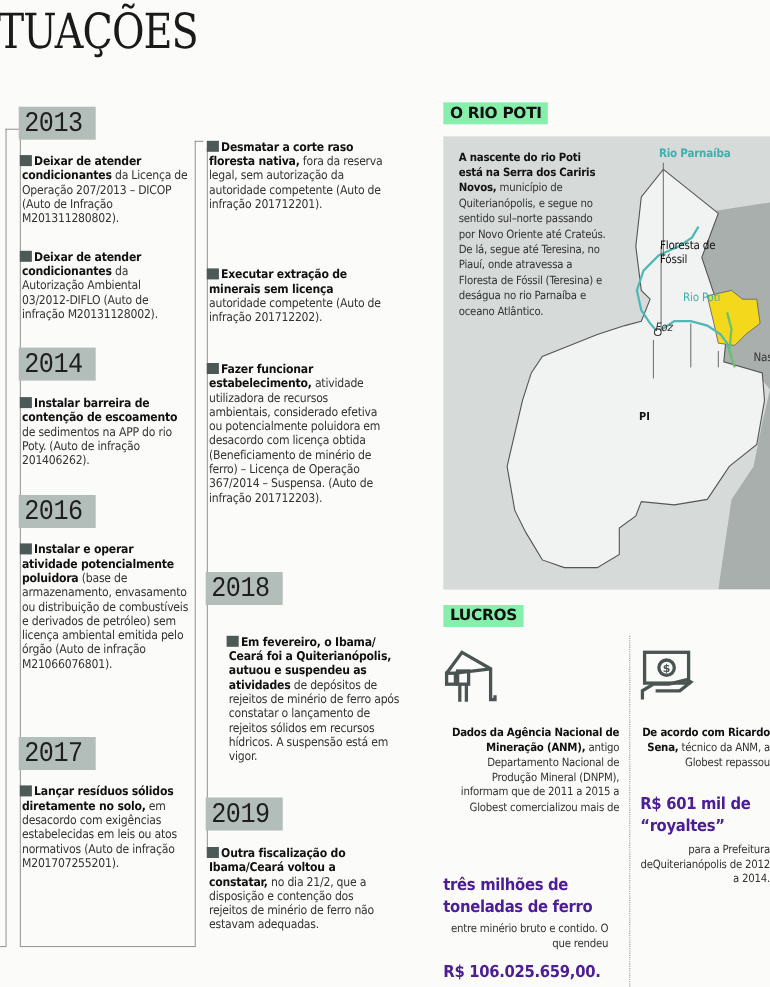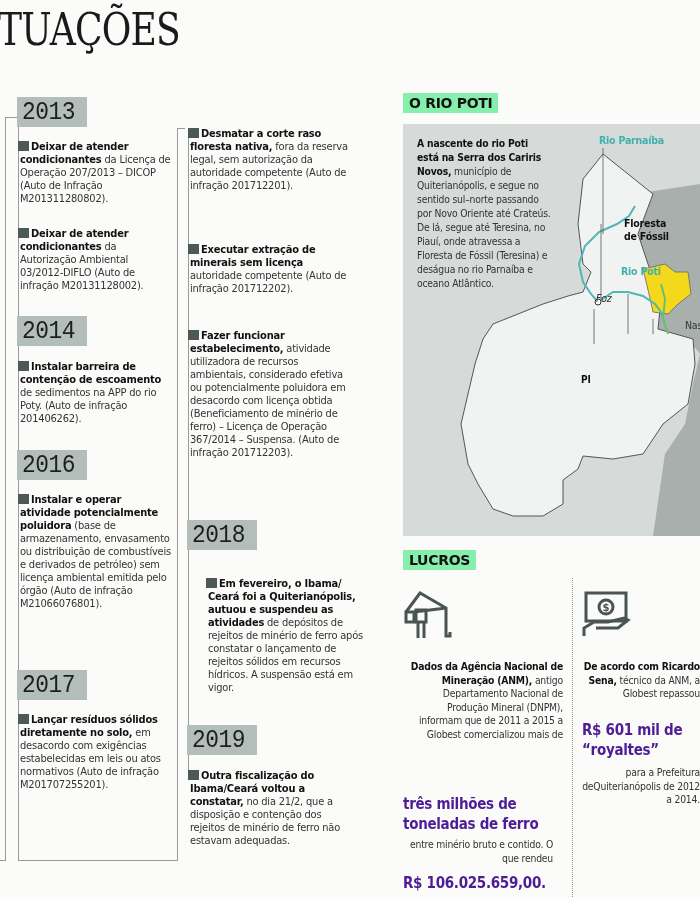"Floresta de Fóssil" div.maplabel { font-weight: bold -> normal; margin-left: 24px -> none }
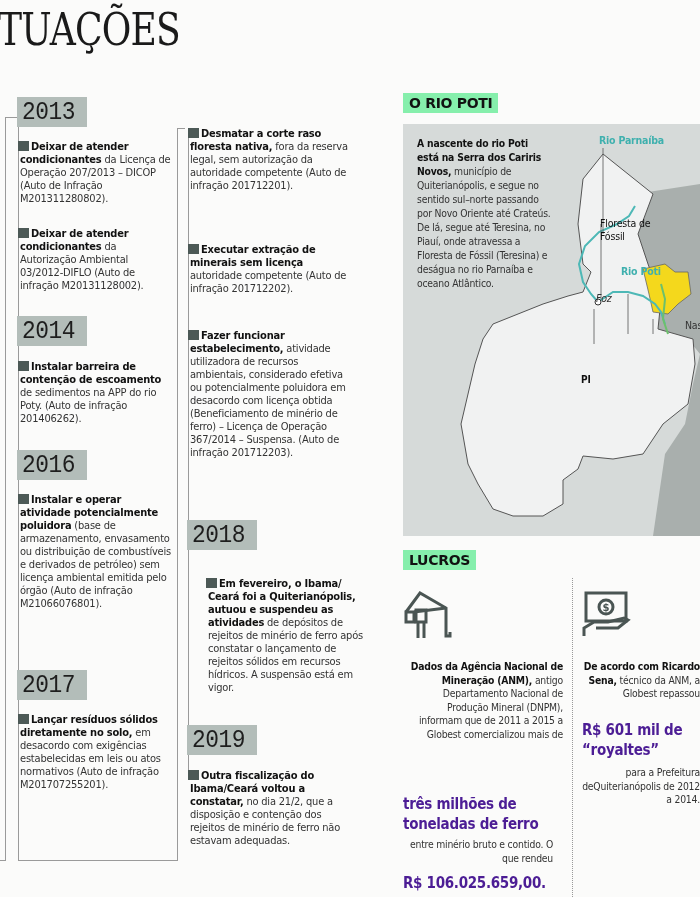"Rio Poti" div.maplabel { font-weight: bold -> normal }
